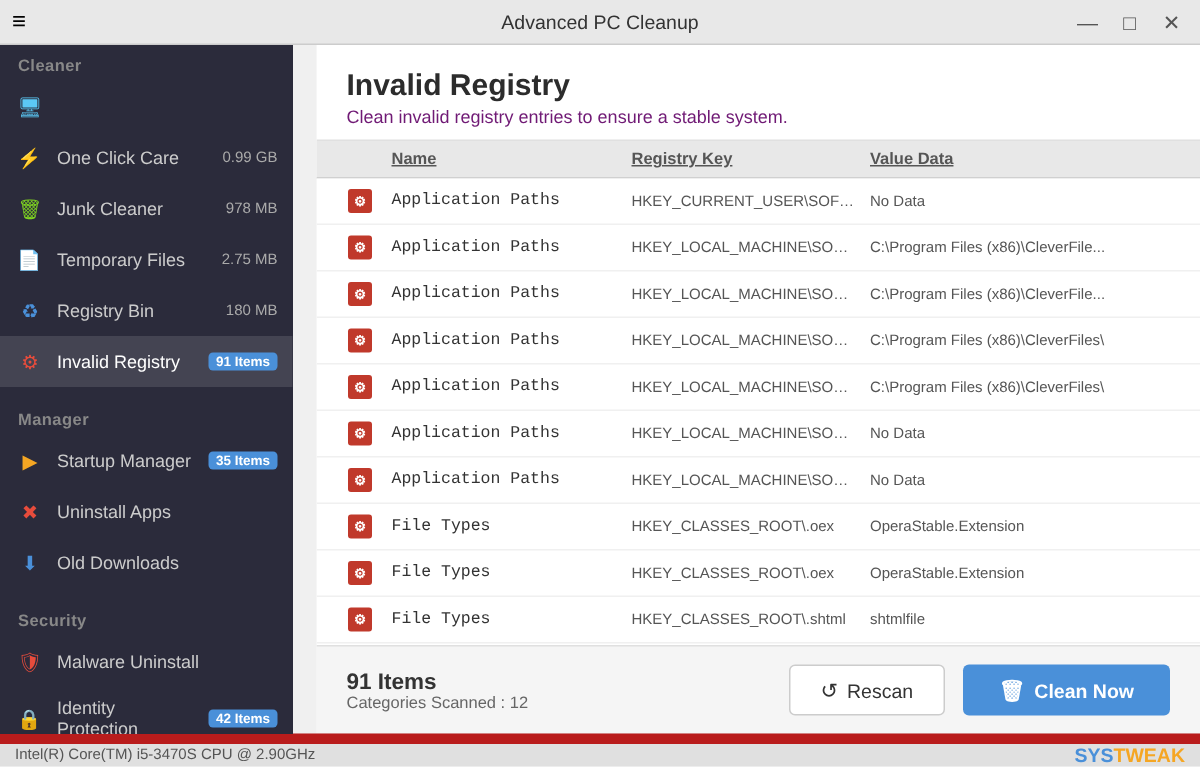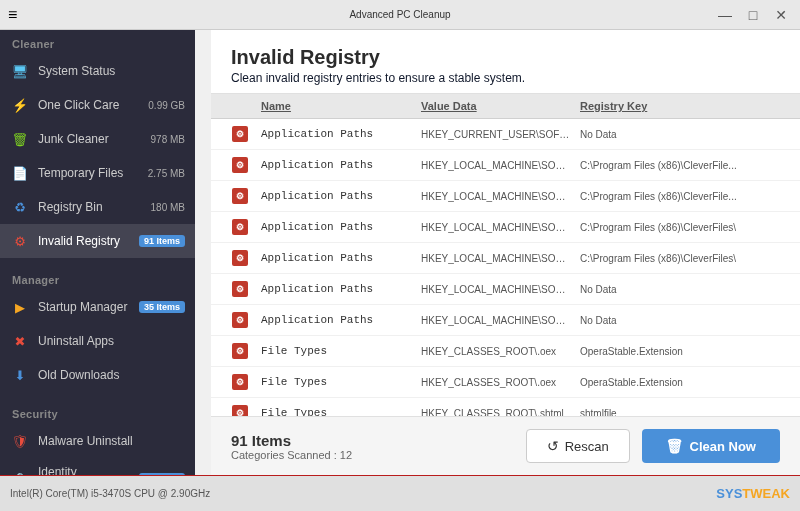"Advanced PC Cleanup" .title-bar-title { font-size: 10px -> 13px }
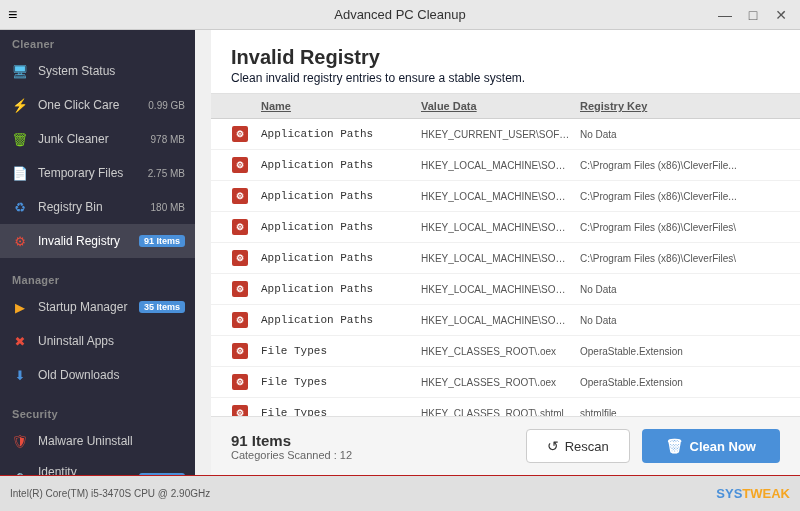"System Status" span.item-label { html: <span>System Status</span> -> none }
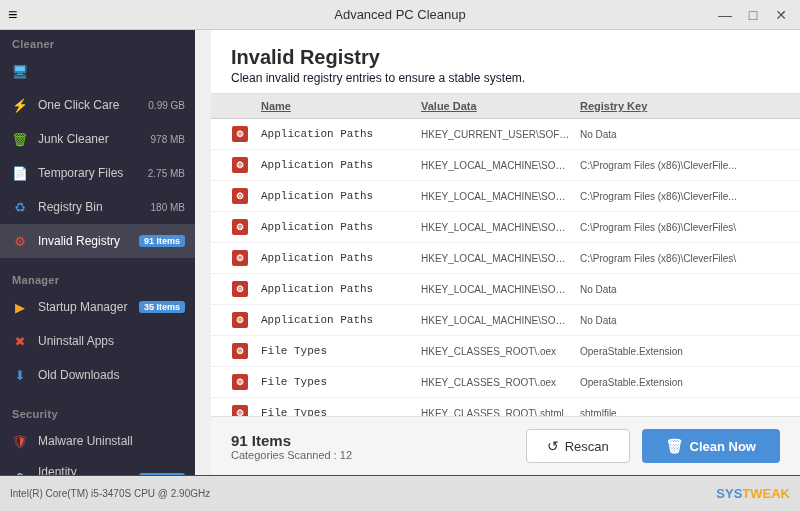"Clean invalid registry entries to" .content-header p { color: #0f172a -> #701a75 }
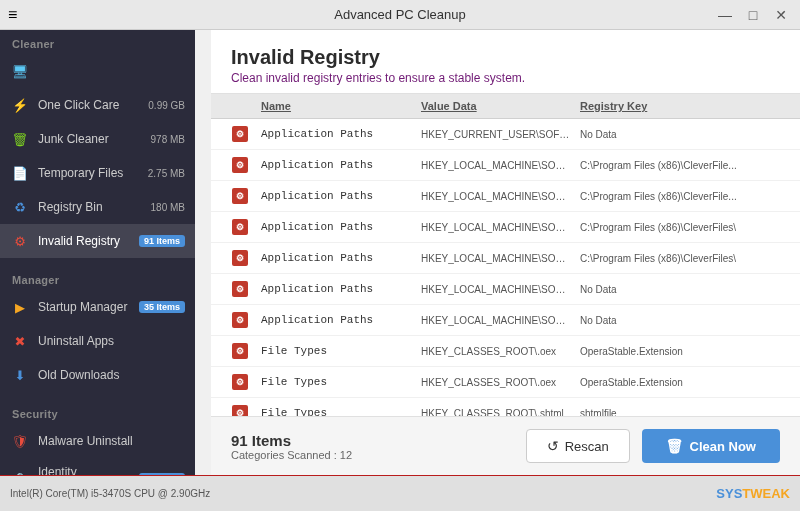"Value Data" div { order: before "Registry Key" -> after "Registry Key" }
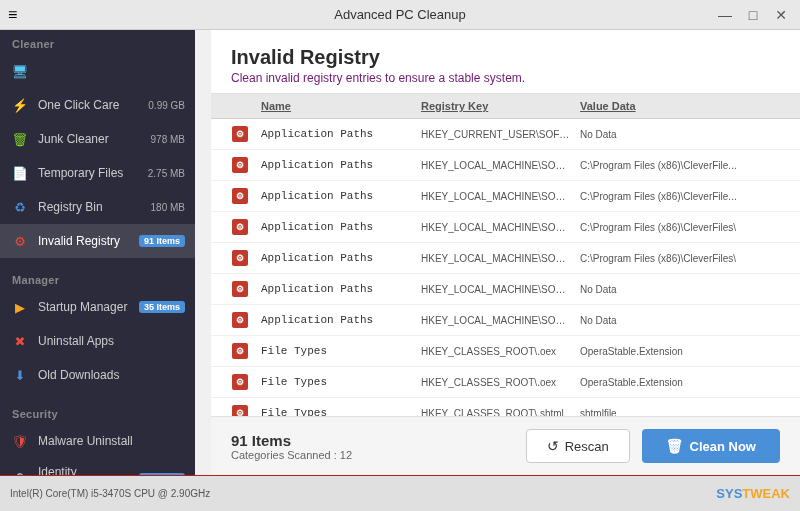"Intel(R) Core(TM) i5-3470S CPU @" .bottom-bar { border-top: 1px solid #b91c1c -> 7px solid #b91c1c; height: 36px -> 22px }
